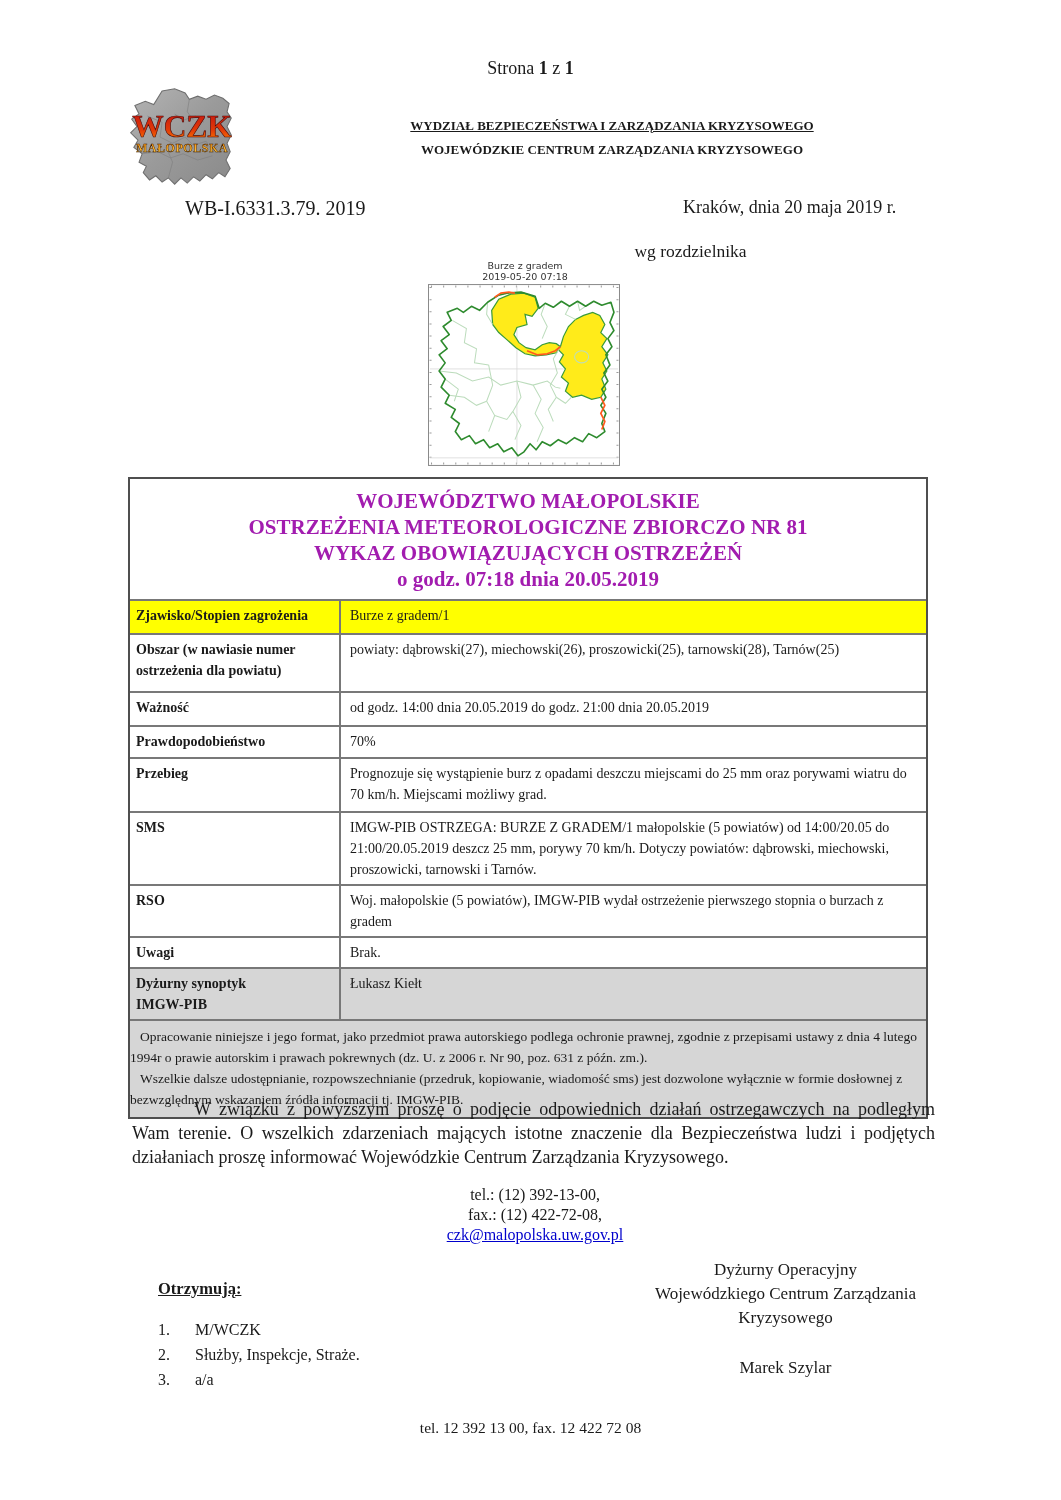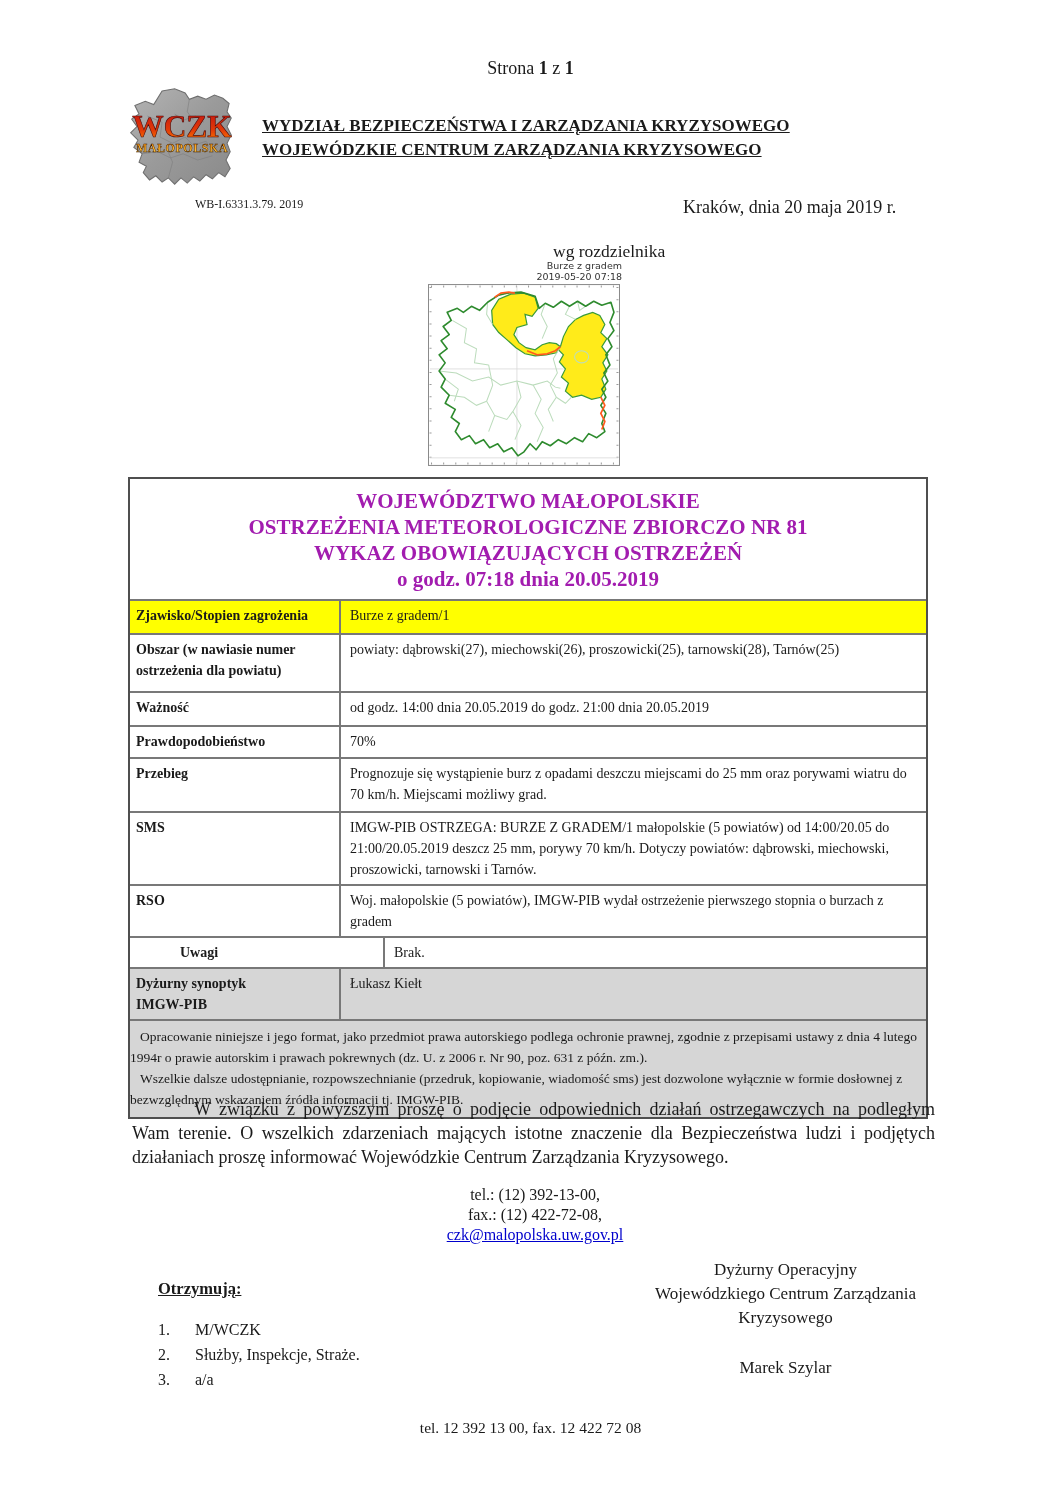"WYDZIAŁ BEZPIECZEŃSTWA I ZARZĄDZANIA" .letterhead { font-size: 17px -> 13px; text-align: left -> center; text-decoration: underline -> none }
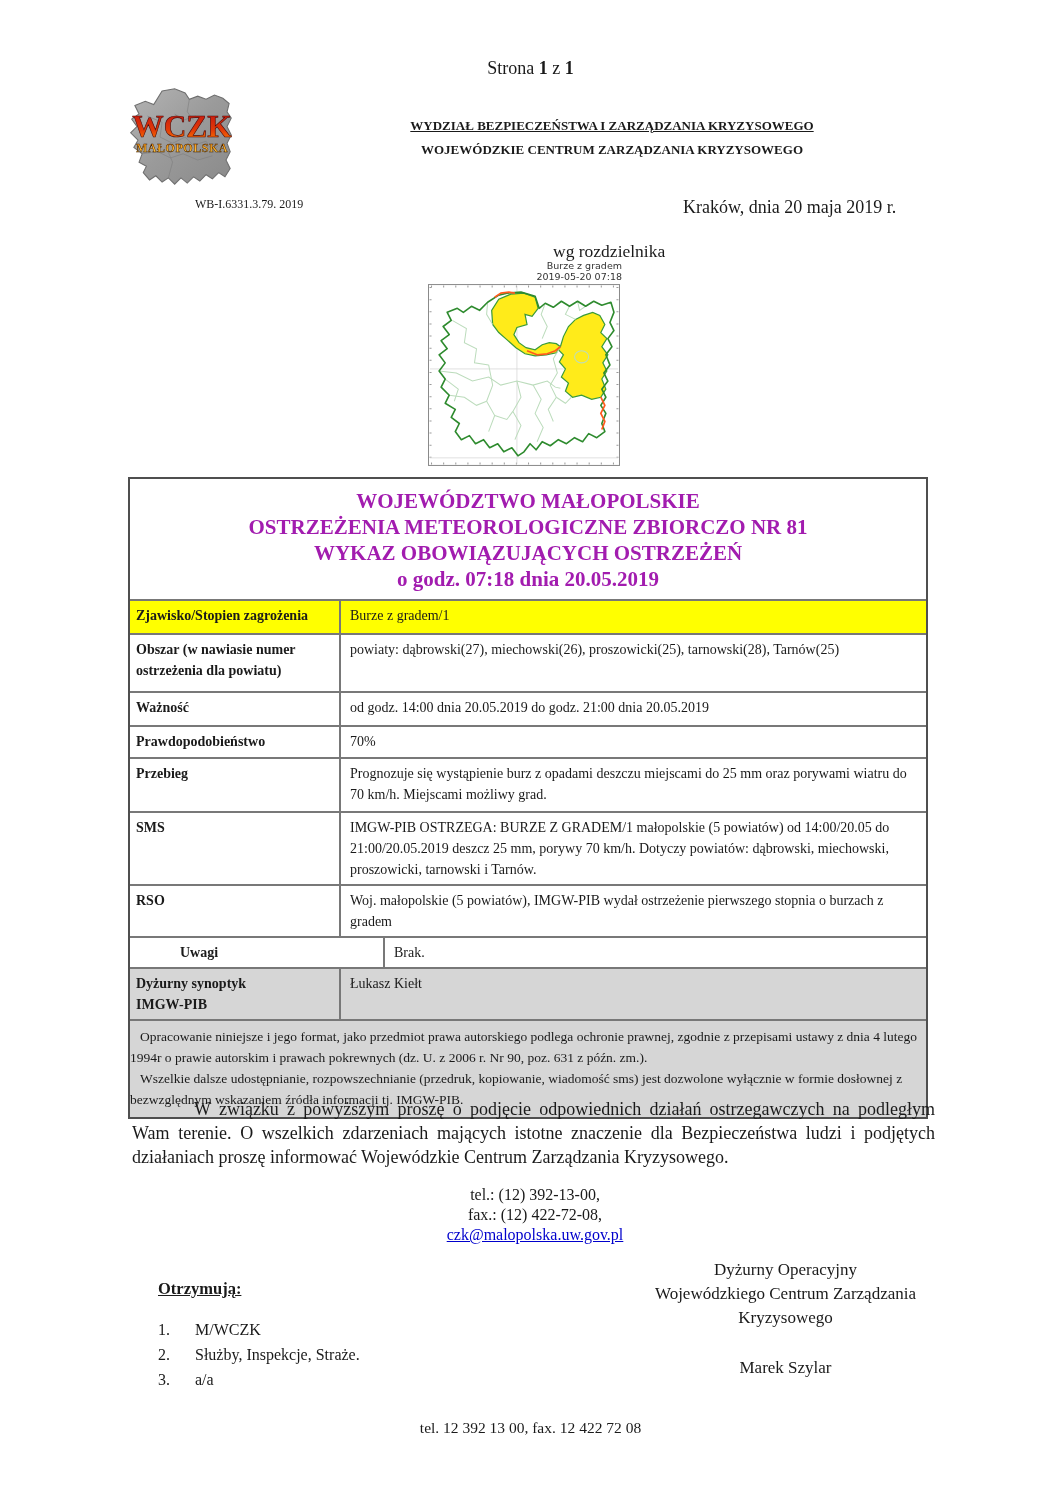"WB-I.6331.3.79. 2019" .refno { font-size: 12px -> 20px; left: 195px -> 185px }
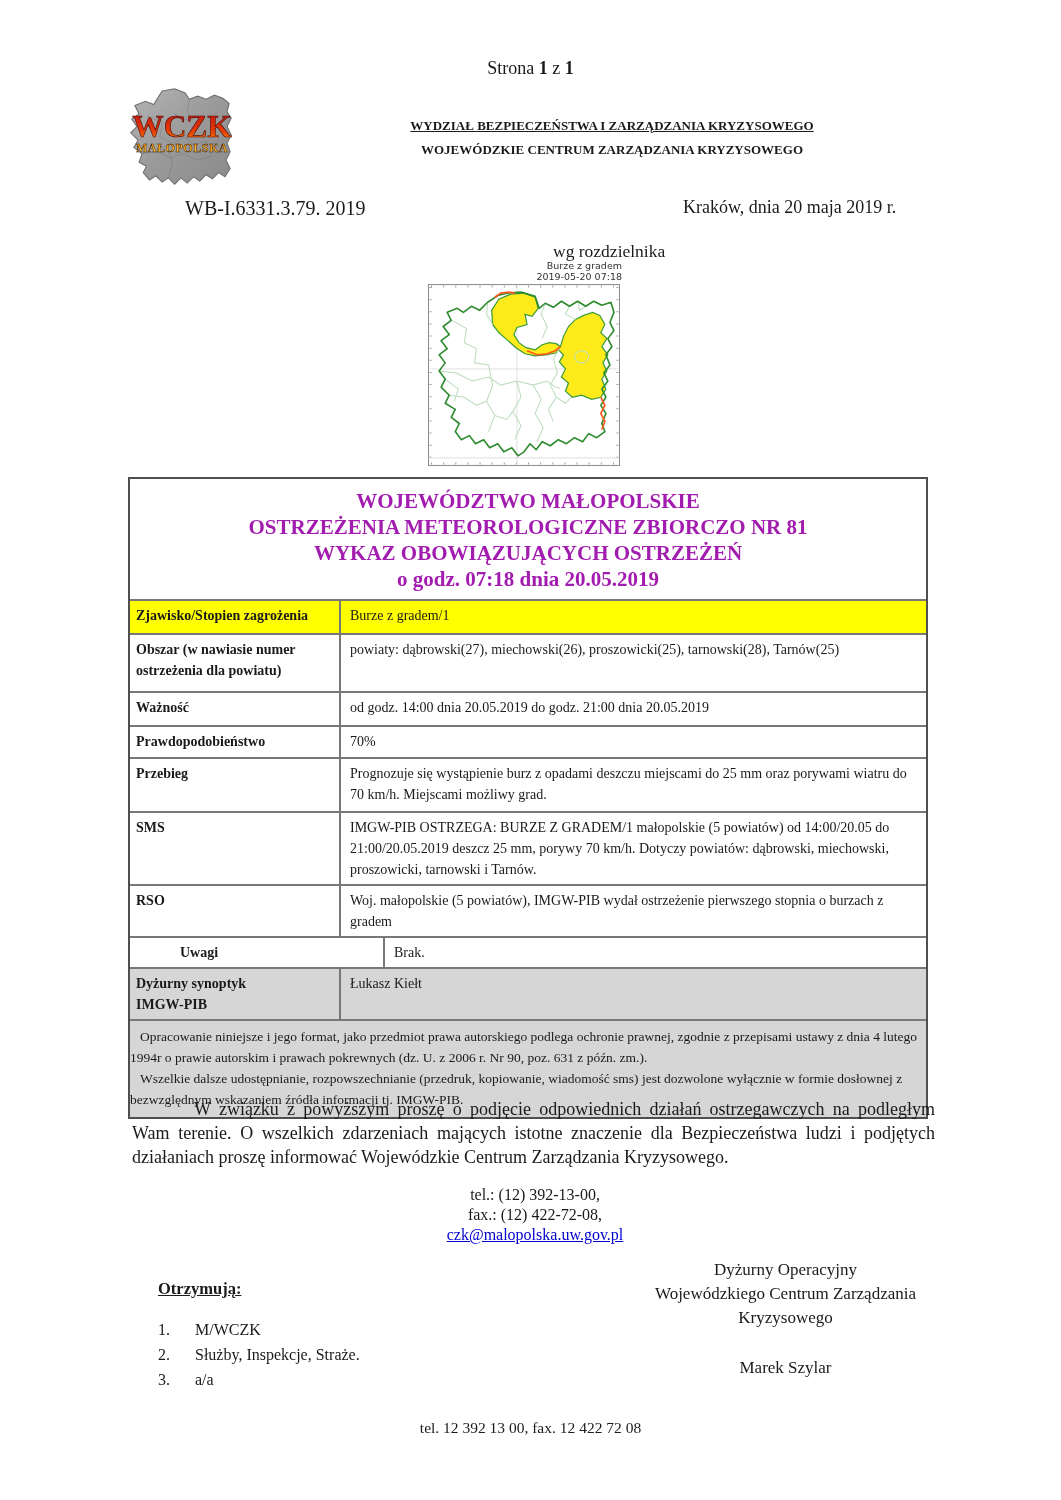"wg rozdzielnika" .wg { text-align: none -> center }
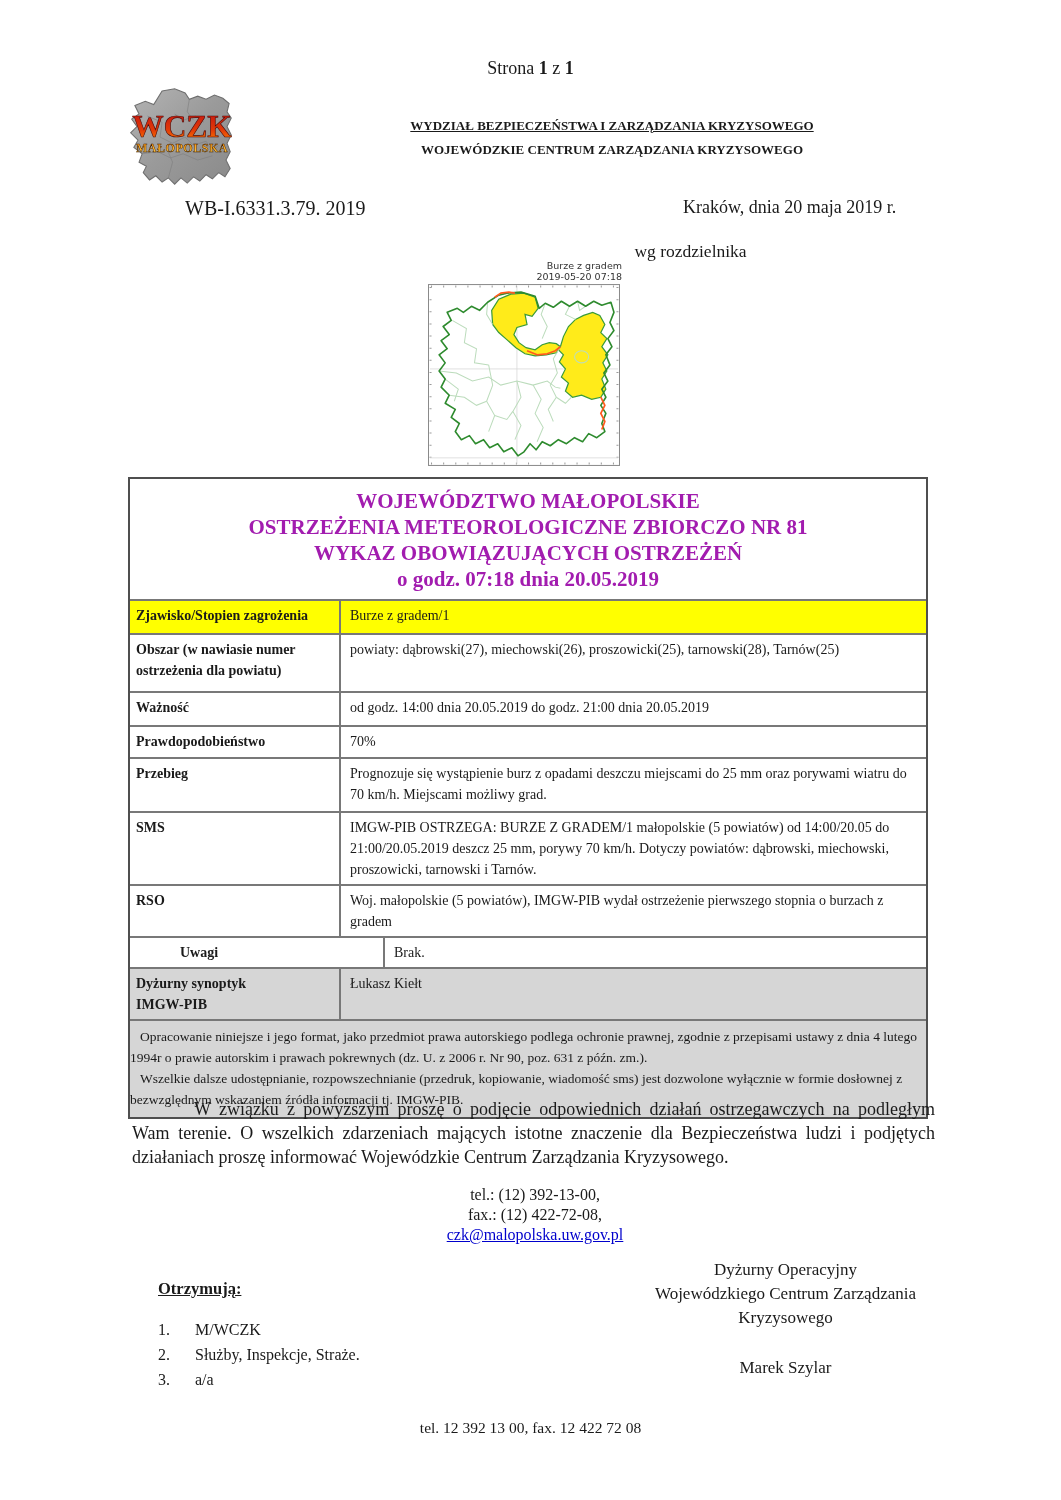"Burze z gradem" .map-label { text-align: right -> center }
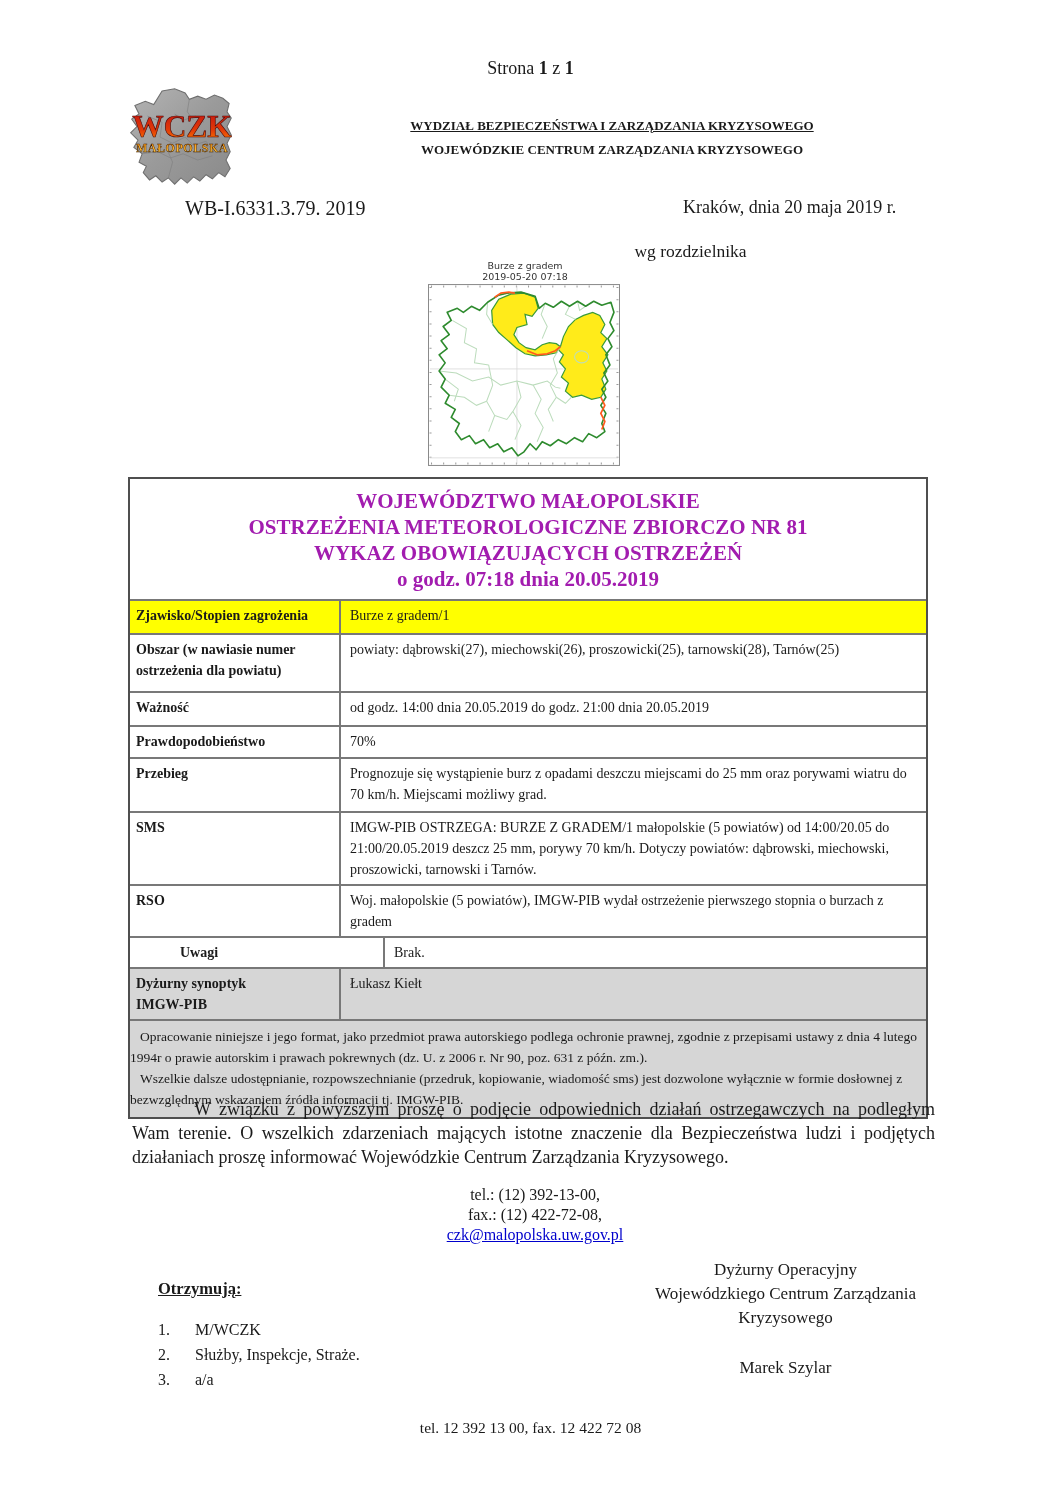"Uwagi" .h-r7 { padding-left: 44px -> none }
